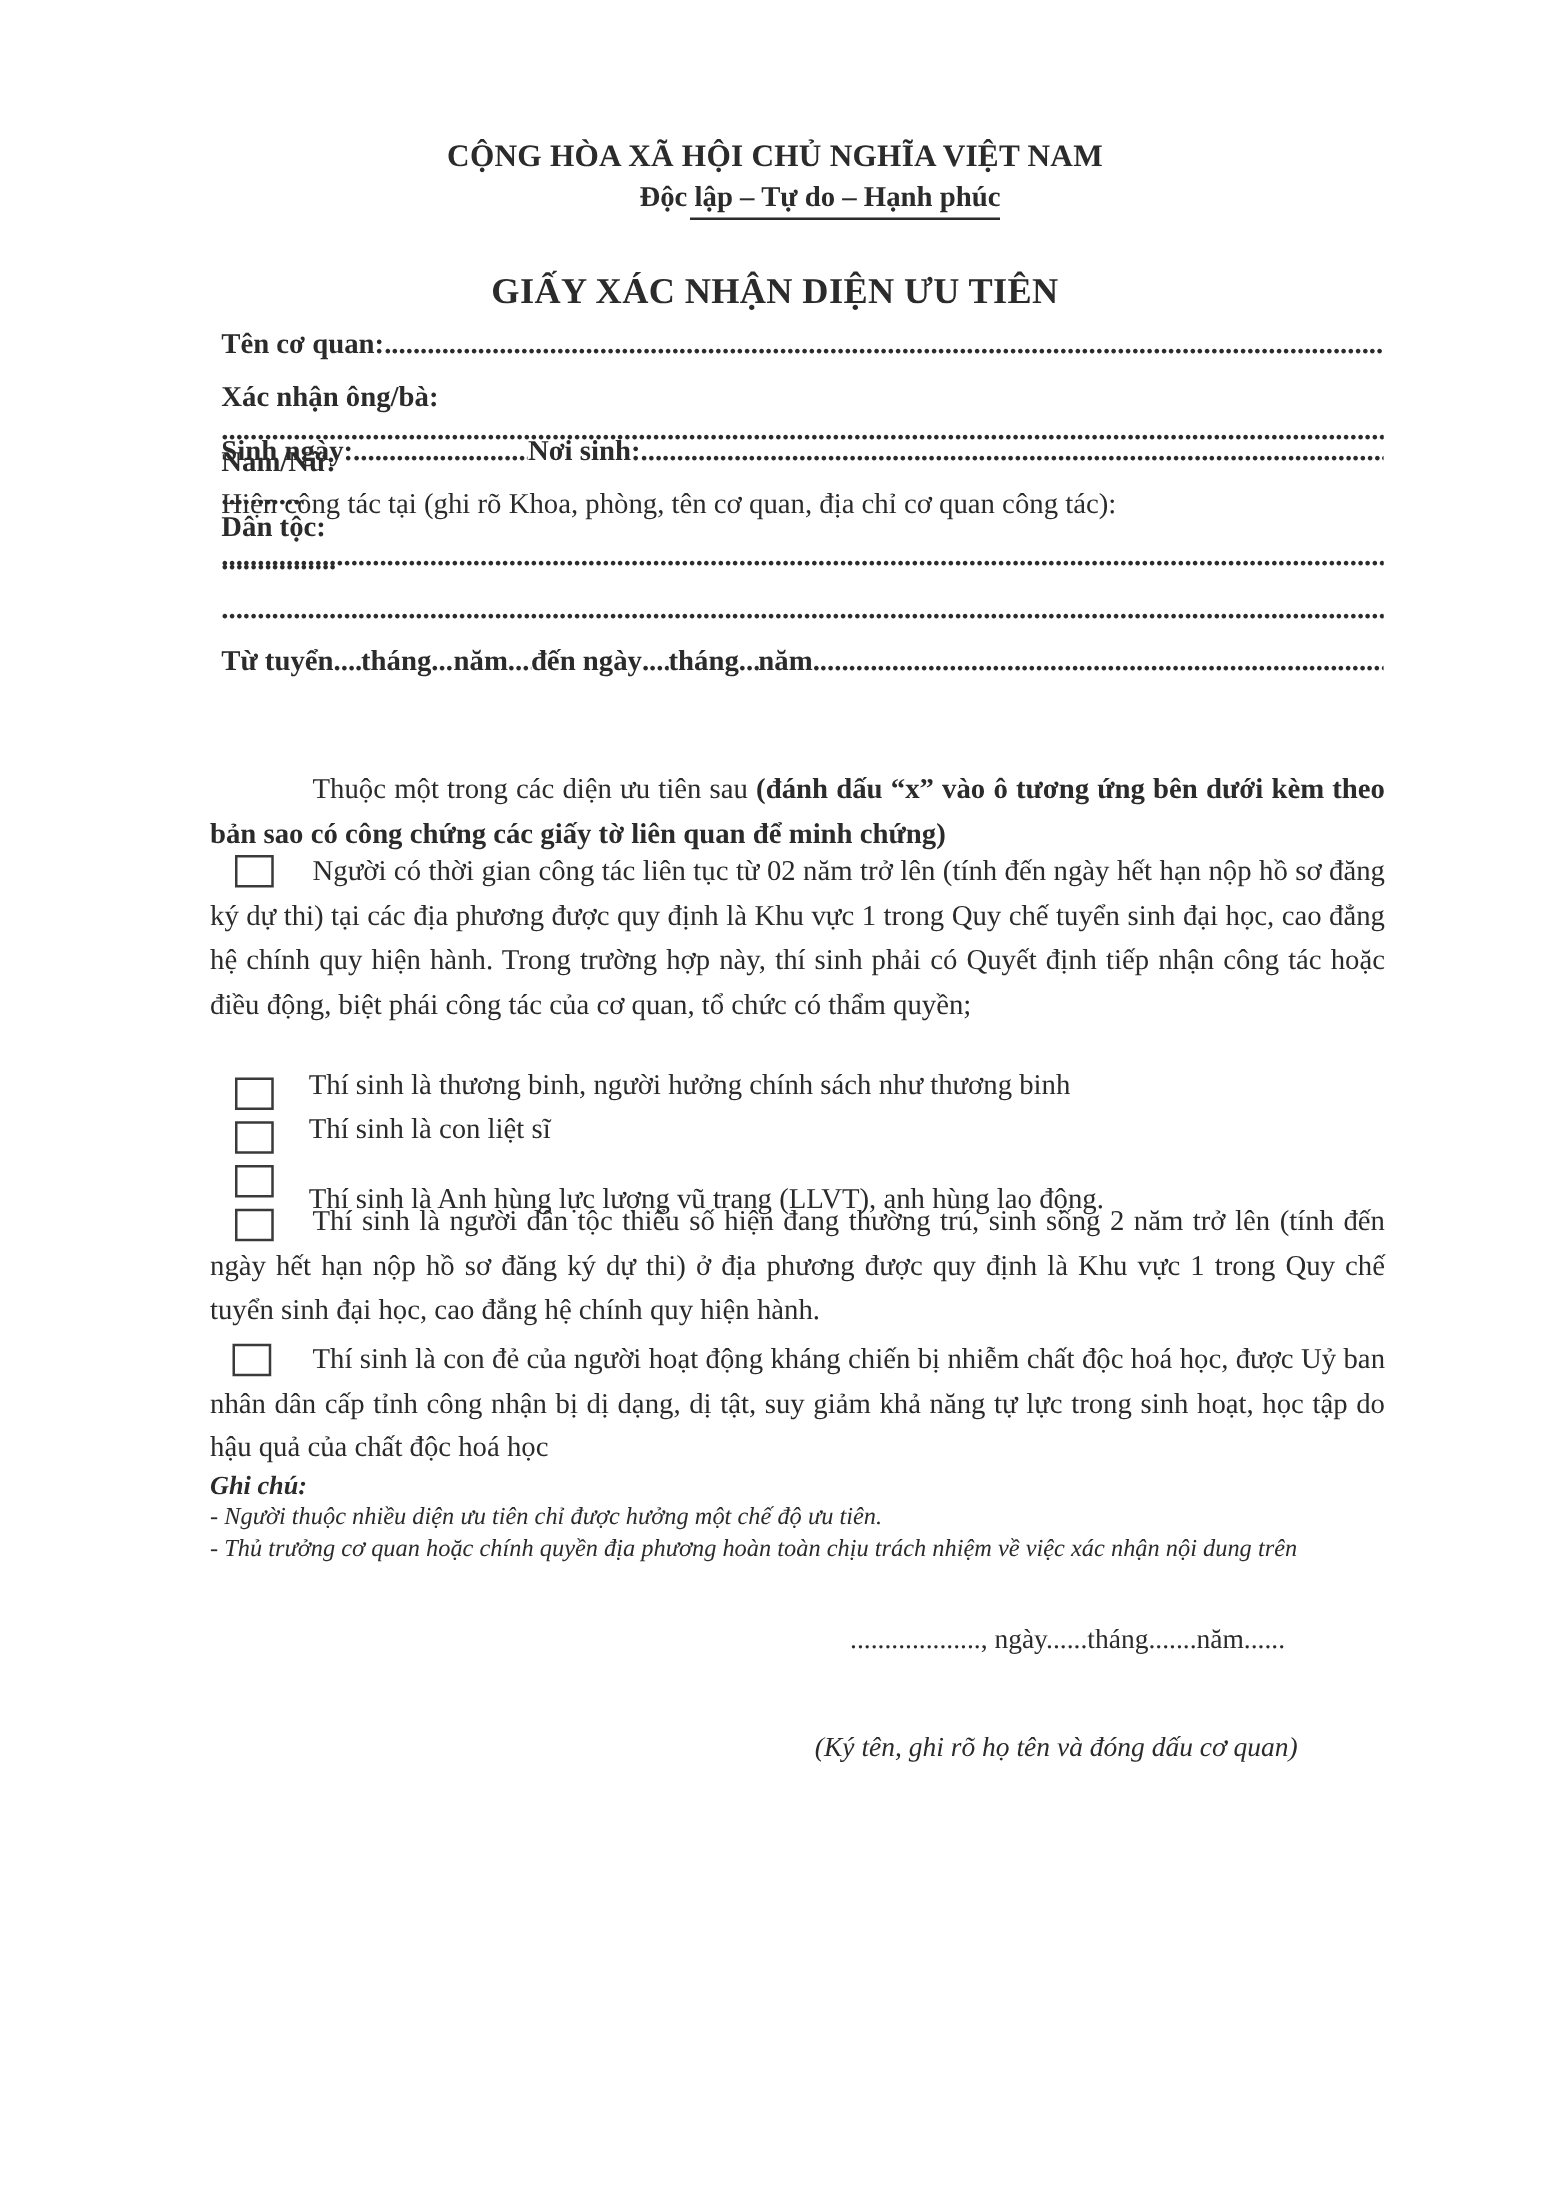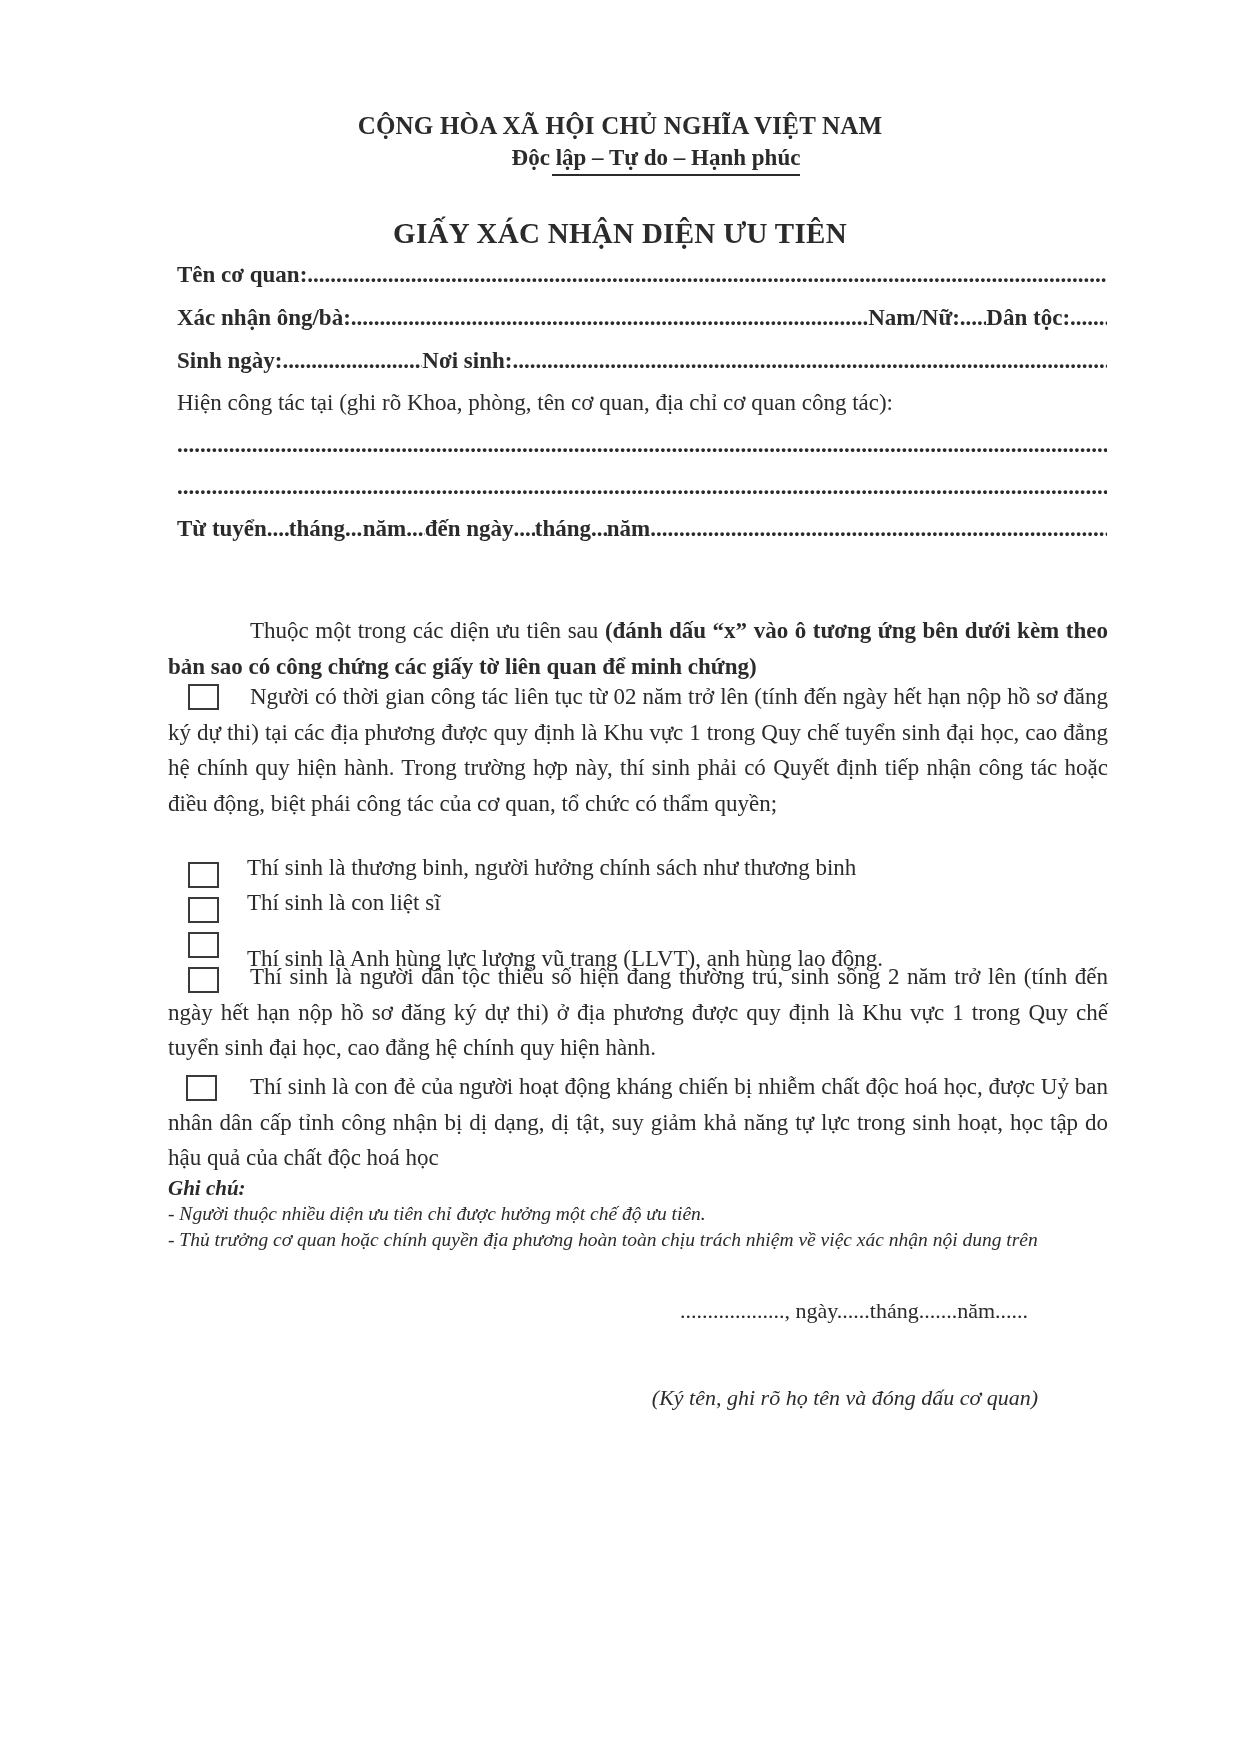"Xác nhận ông/bà:" div.line { flex-direction: none -> column }
